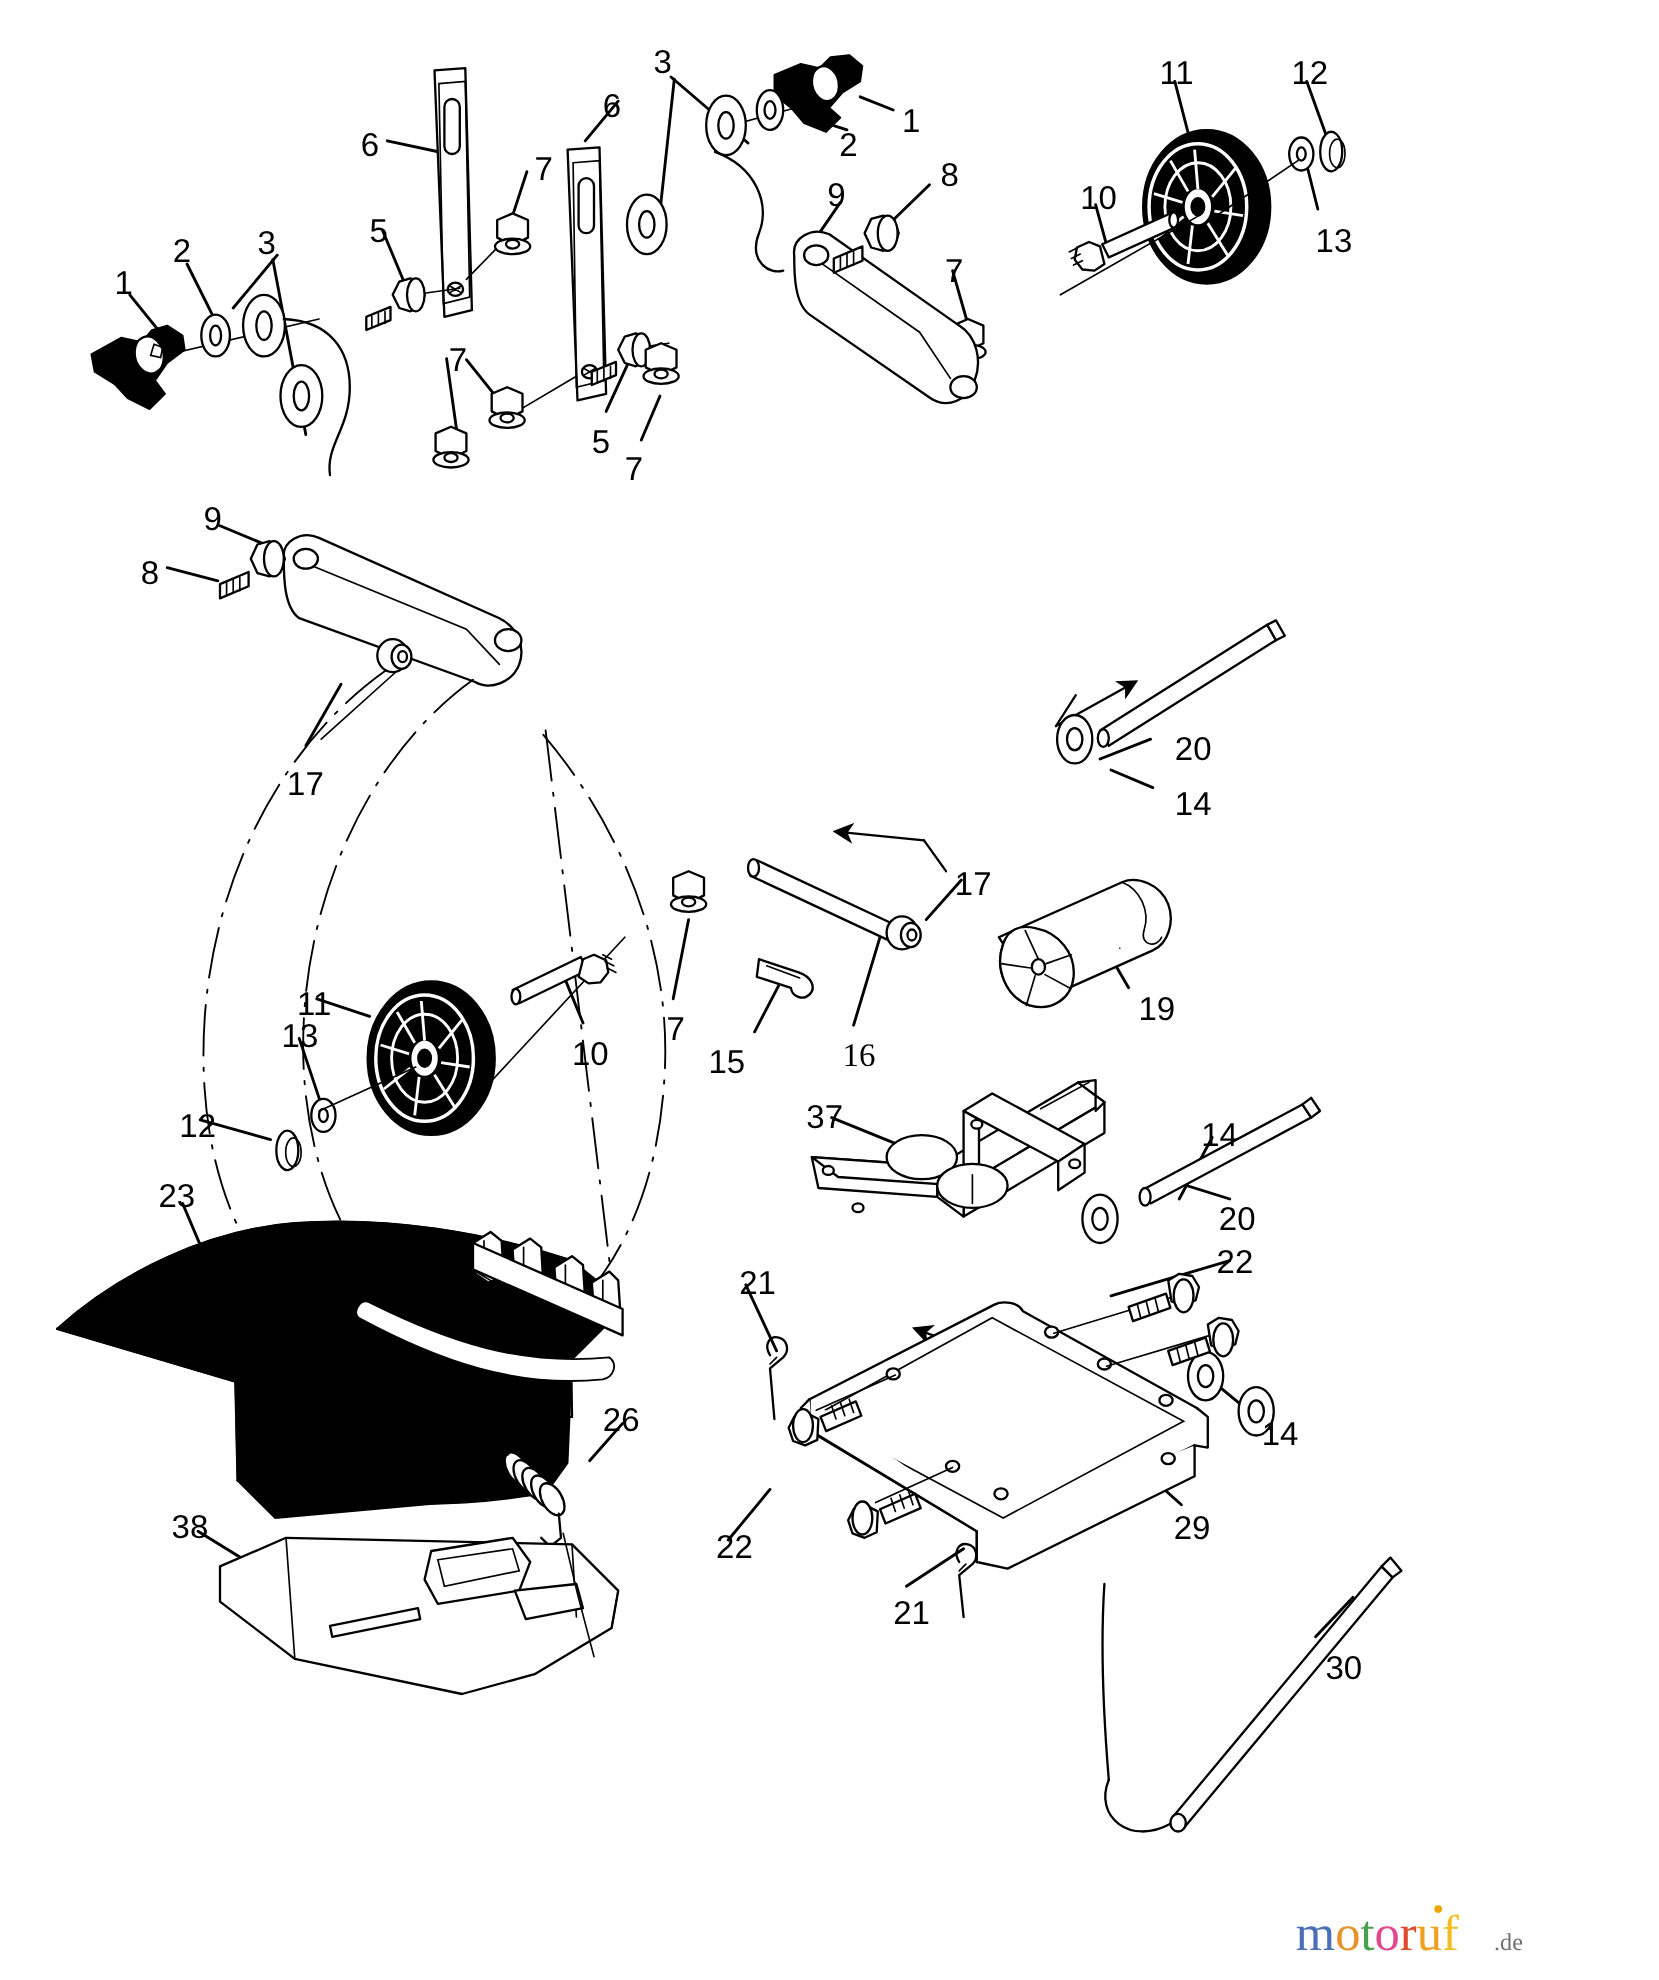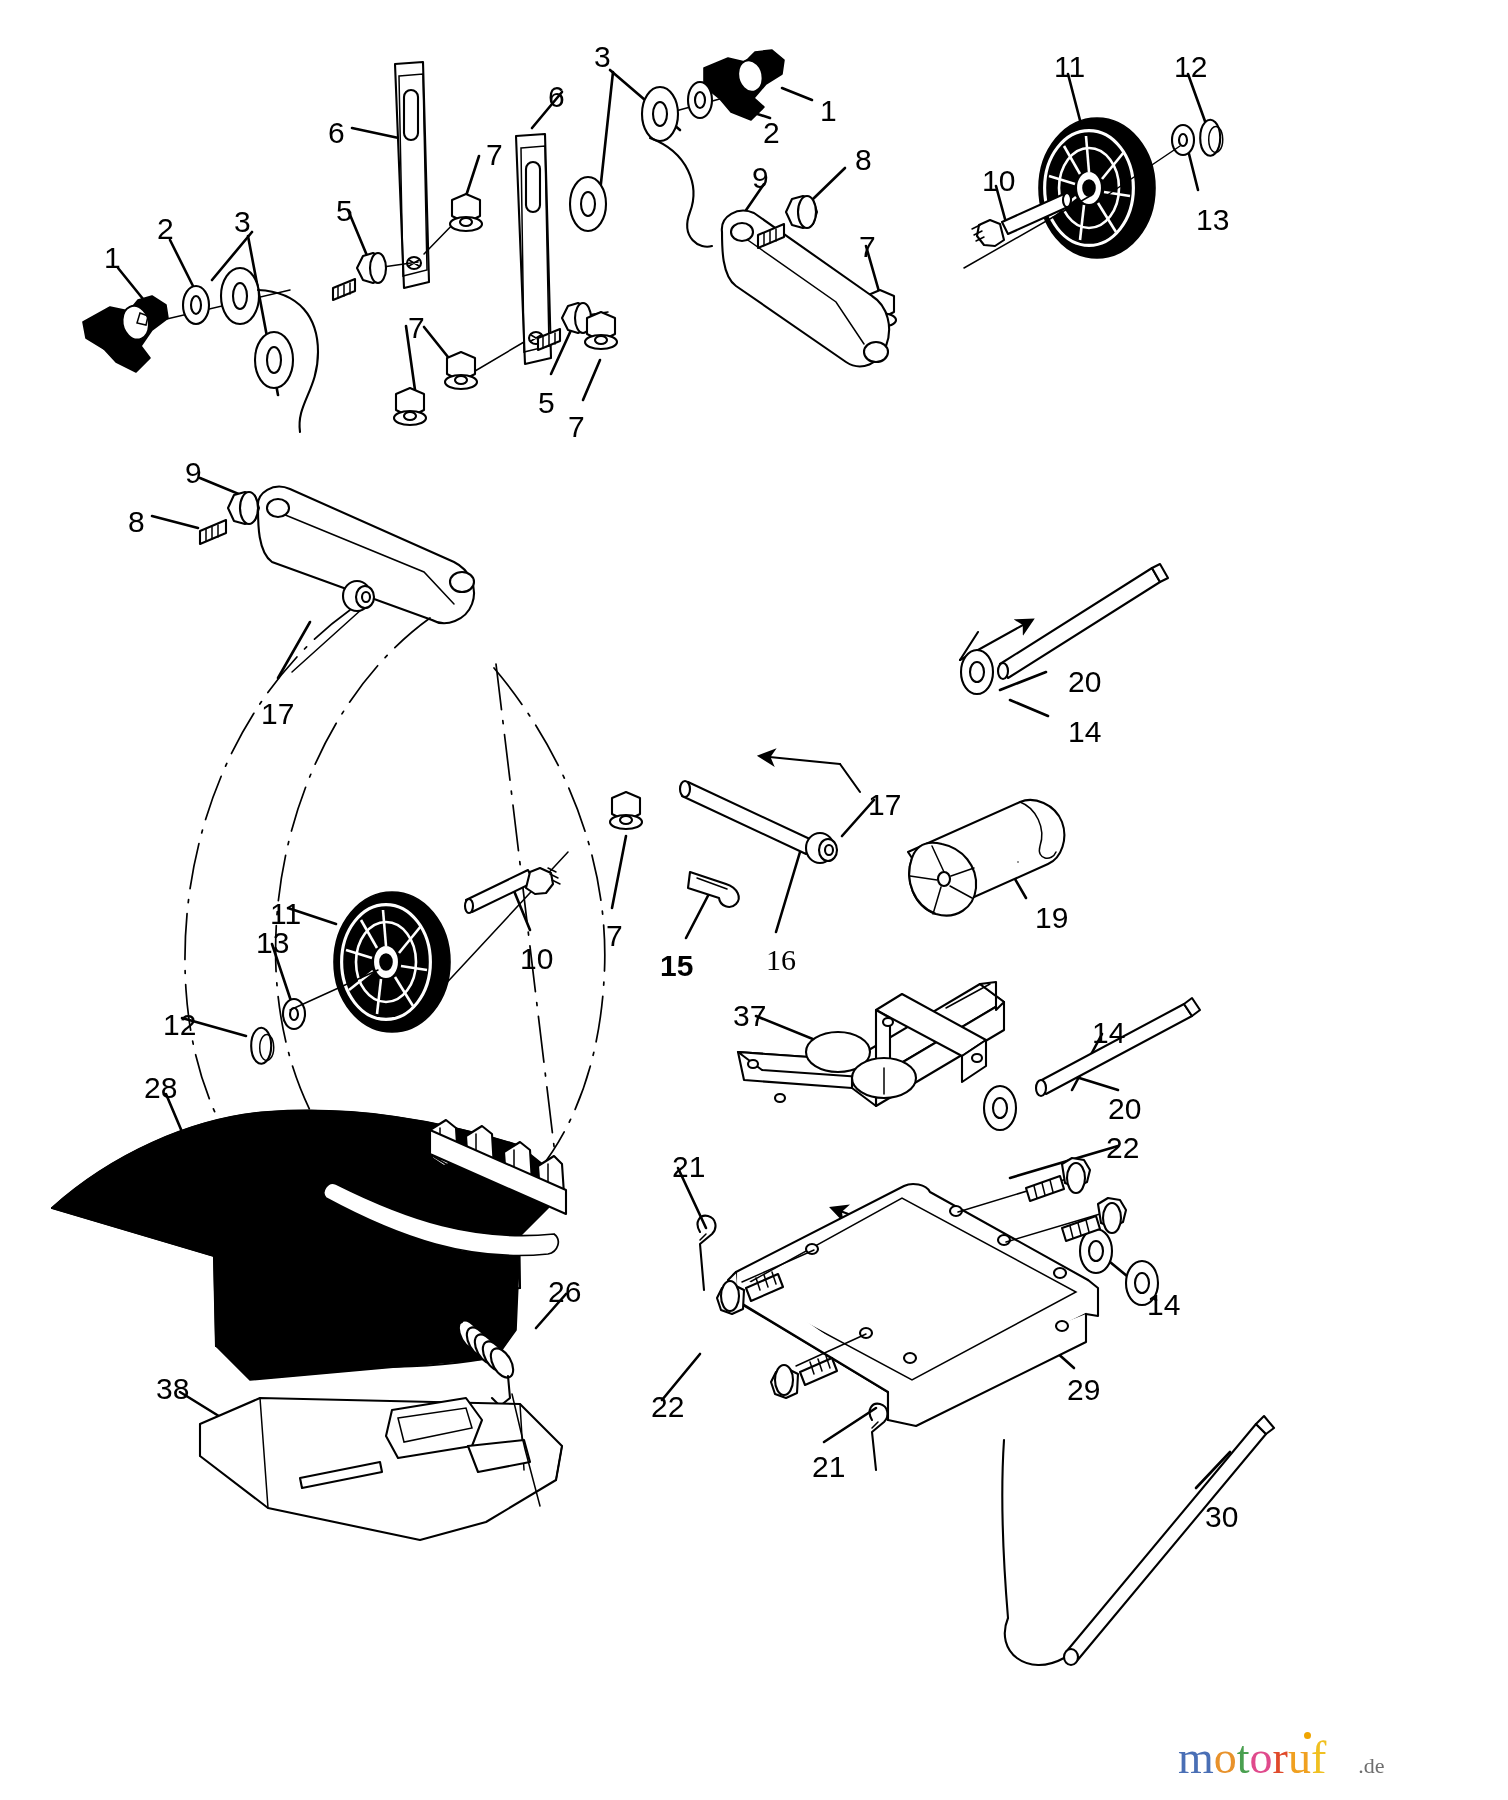"15" div.callout { font-weight: bold -> none; left: 660px -> 644px }
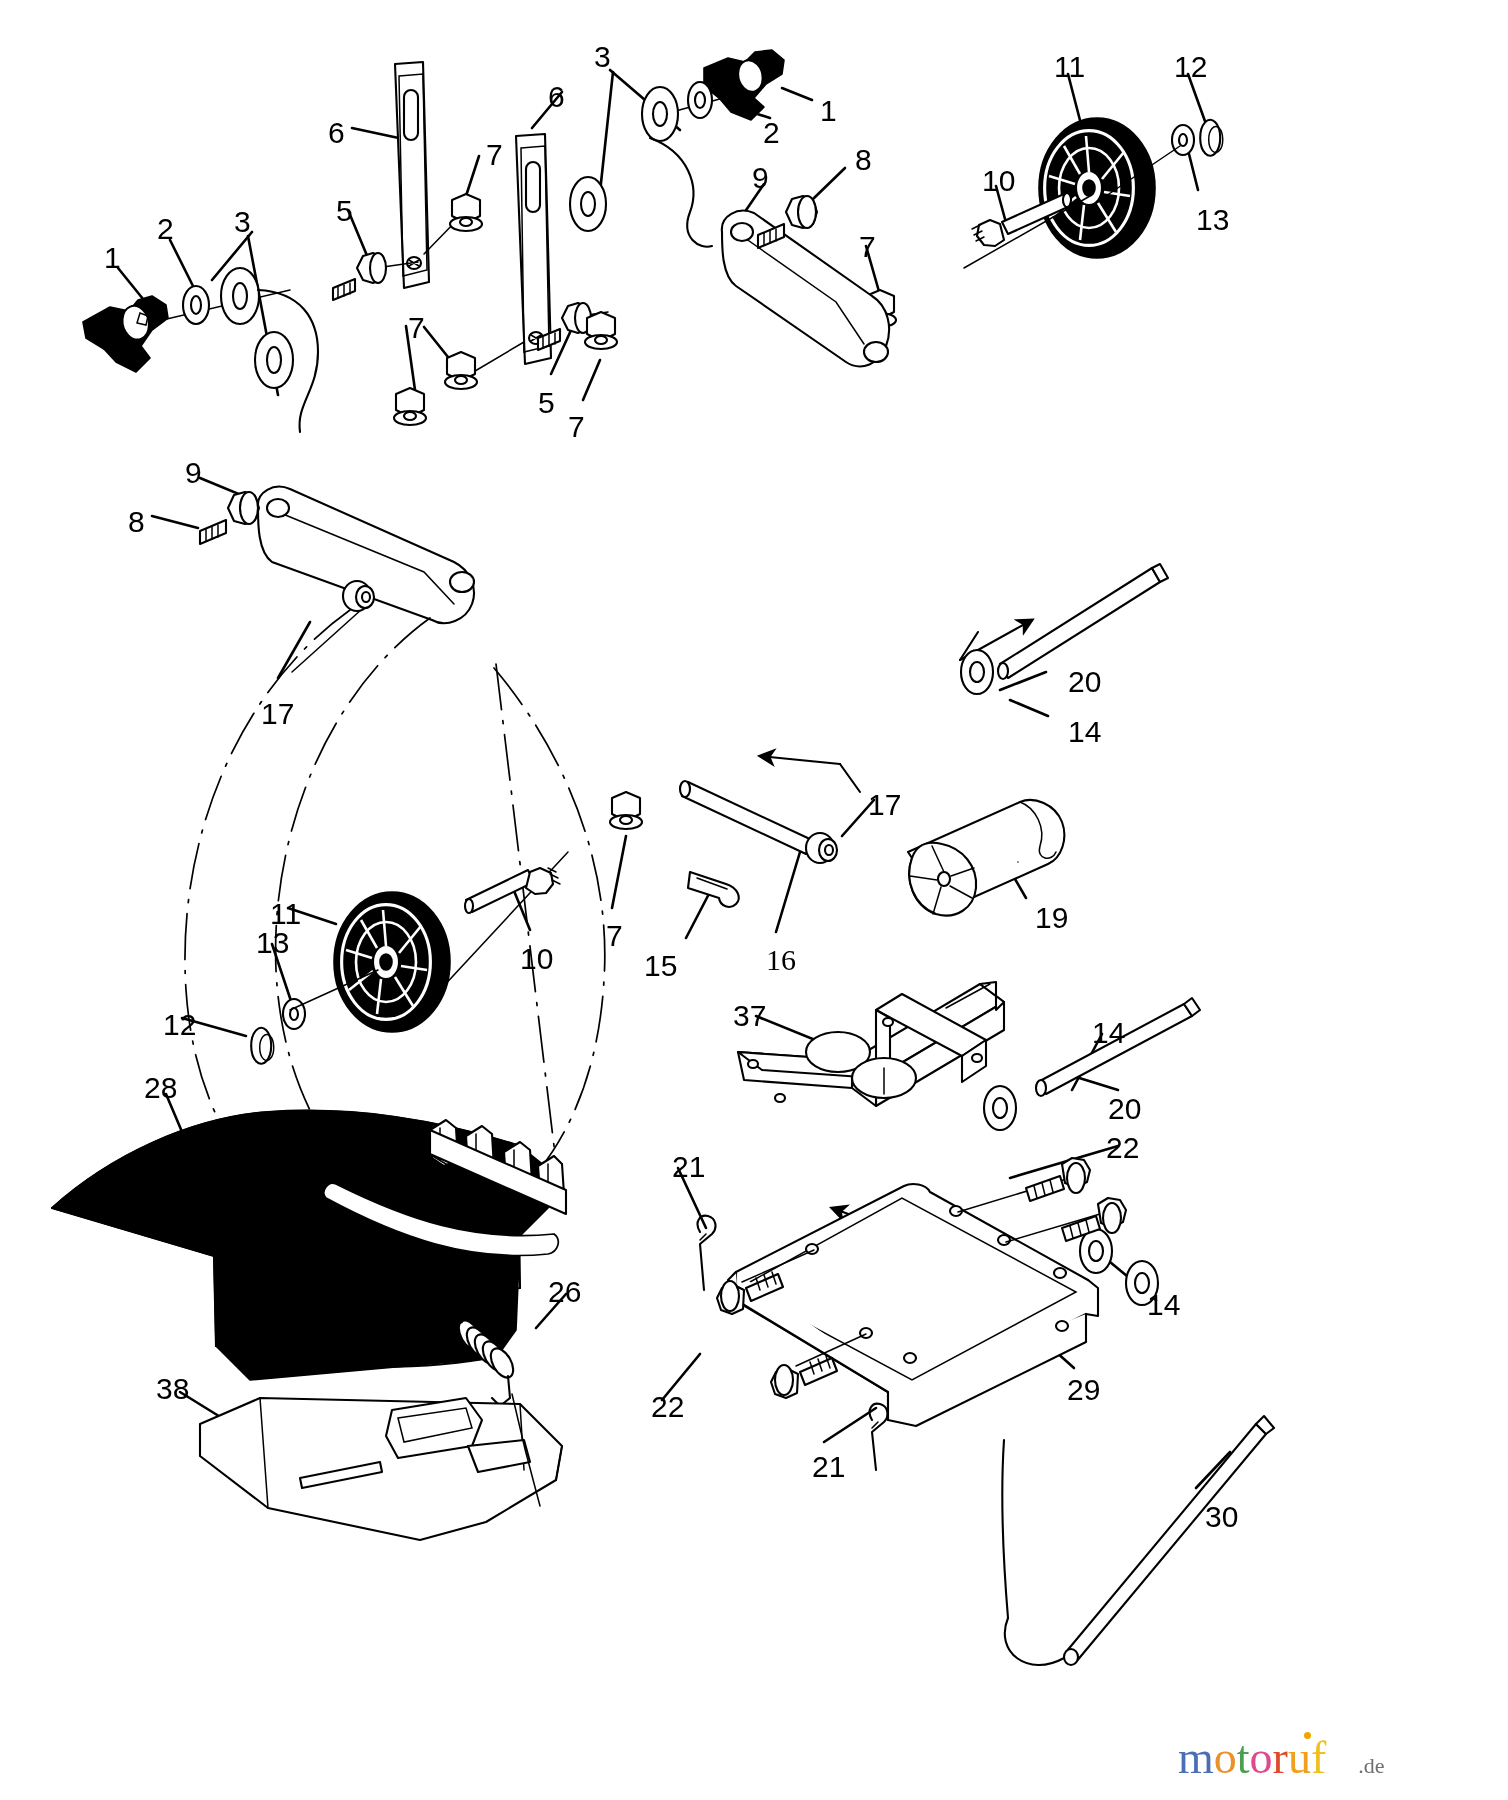"28" div.callout { text: 28 -> 23 }
